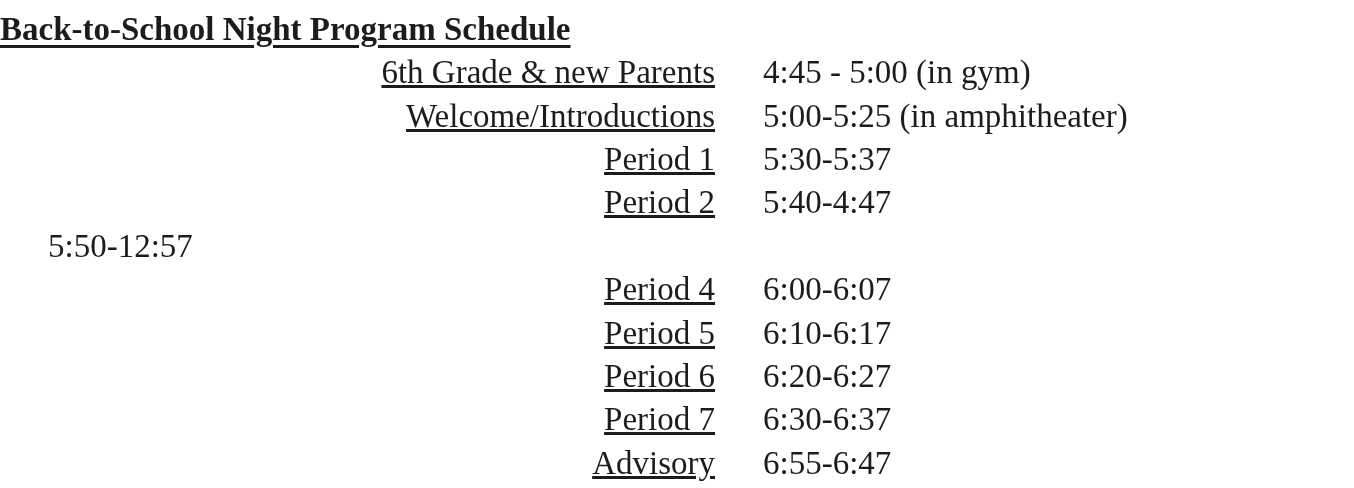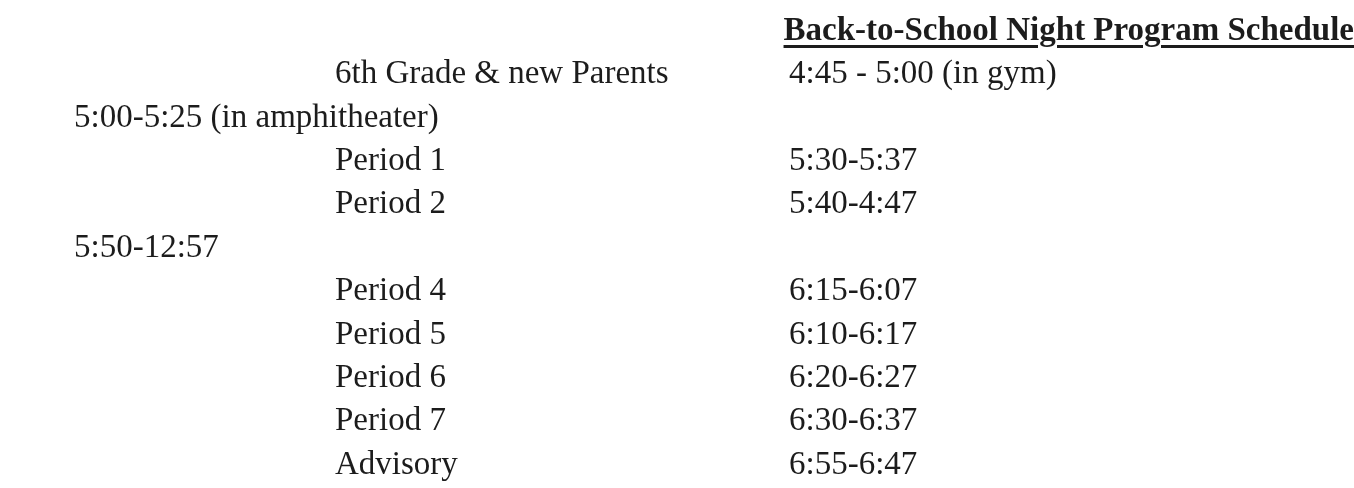"Back-to-School Night Program Schedule" .doc-title { text-align: right -> left }
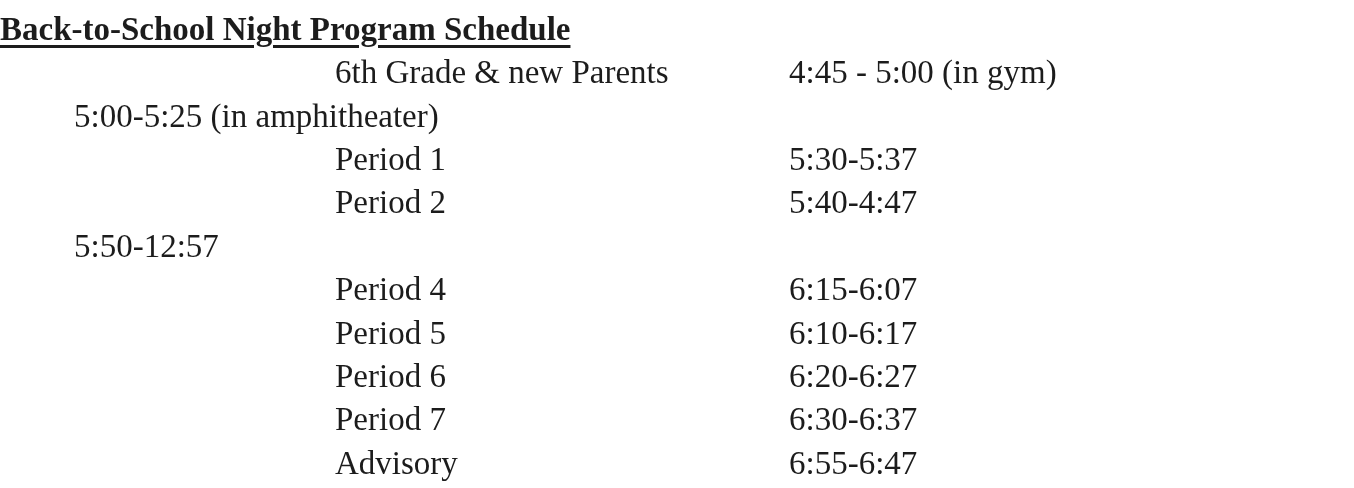"6th Grade & new Parents" .cell-activity { text-align: left -> right; text-decoration: none -> underline }
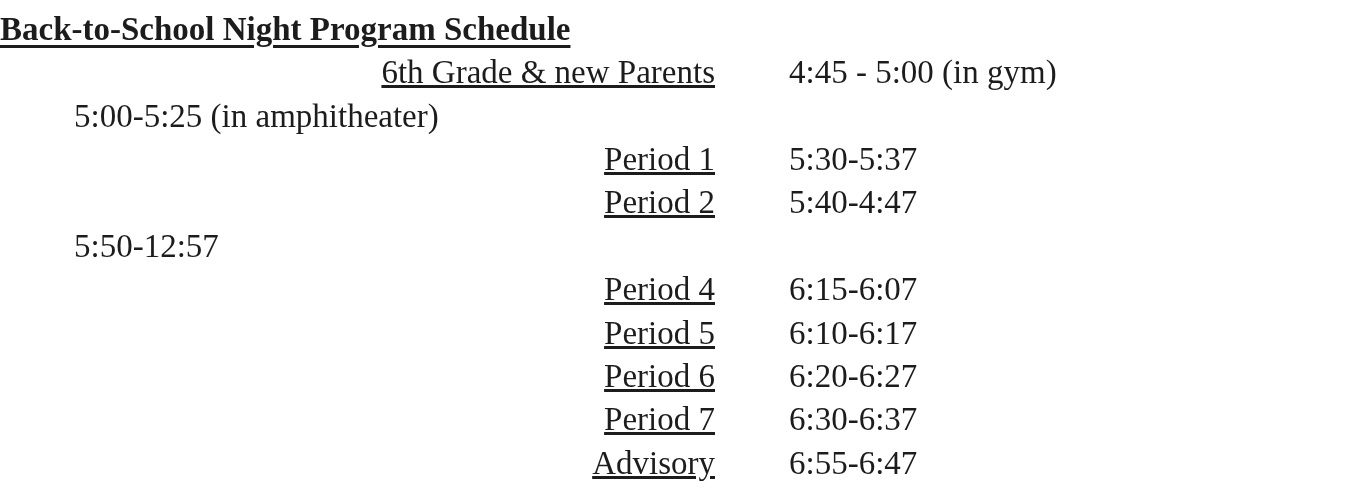"4:45 - 5:00 (in gym)" .cell-time { margin-left: 74px -> 48px }
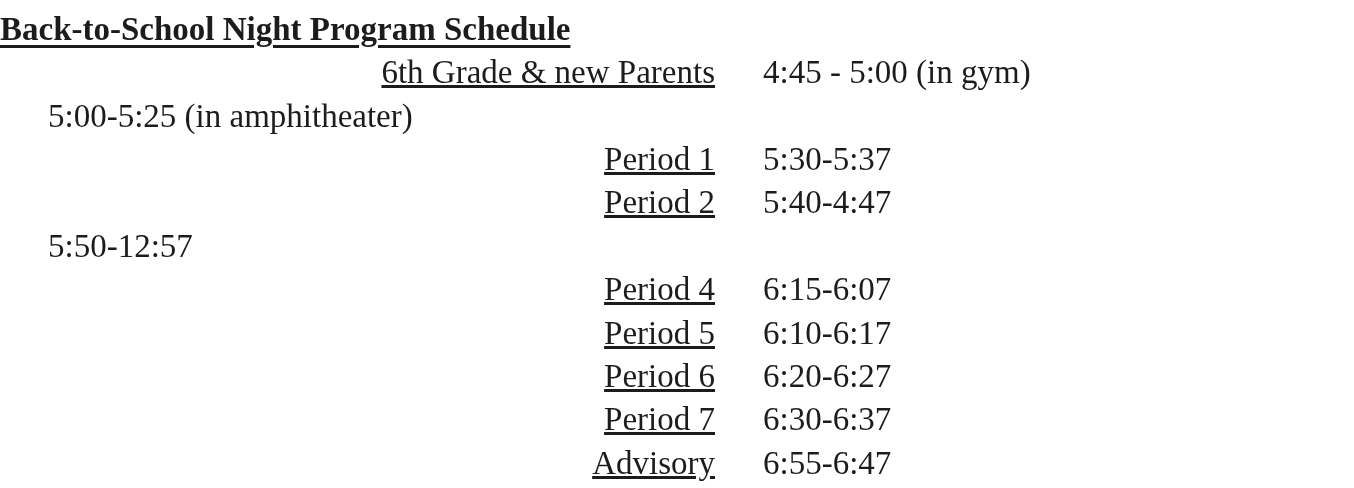"Welcome/Introductions" div.cell-activity { html: none -> <div>Welcome/Introductions</div> }
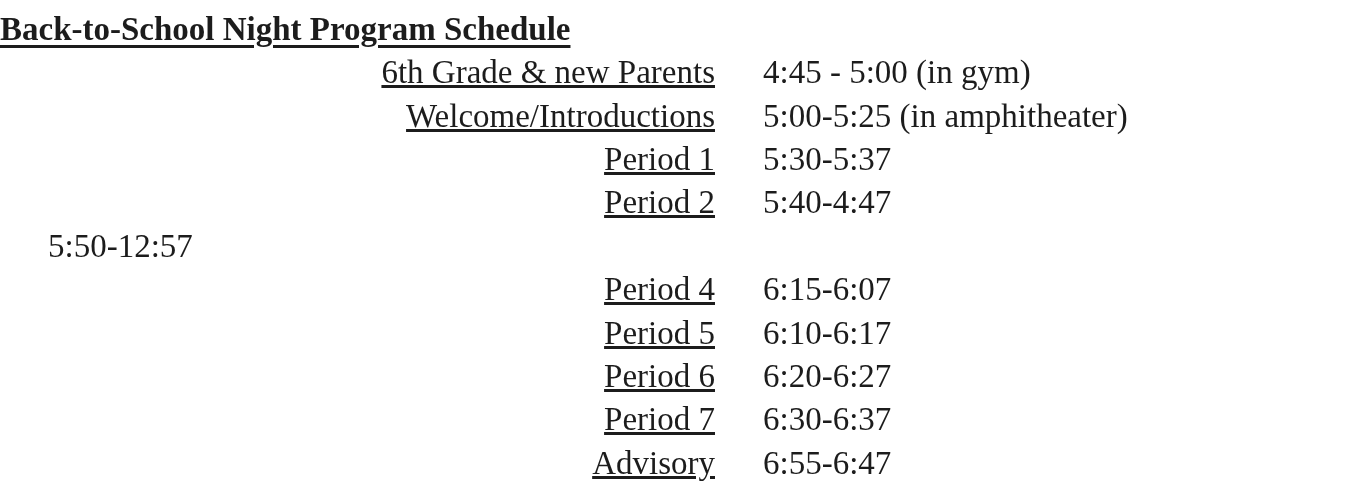"6:15-6:07" div.cell-time { text: 6:15-6:07 -> 6:00-6:07 }
